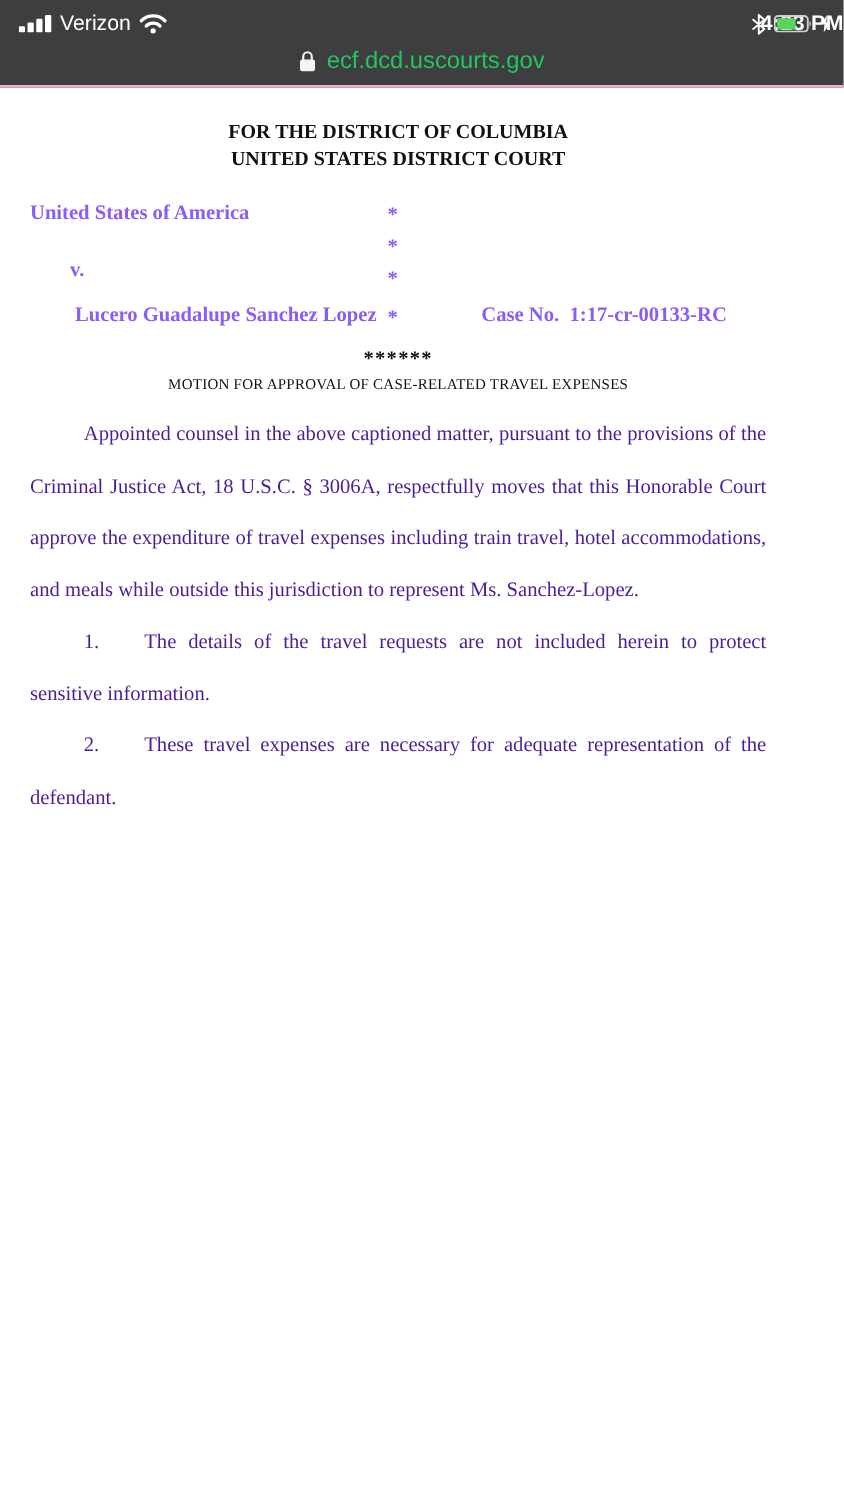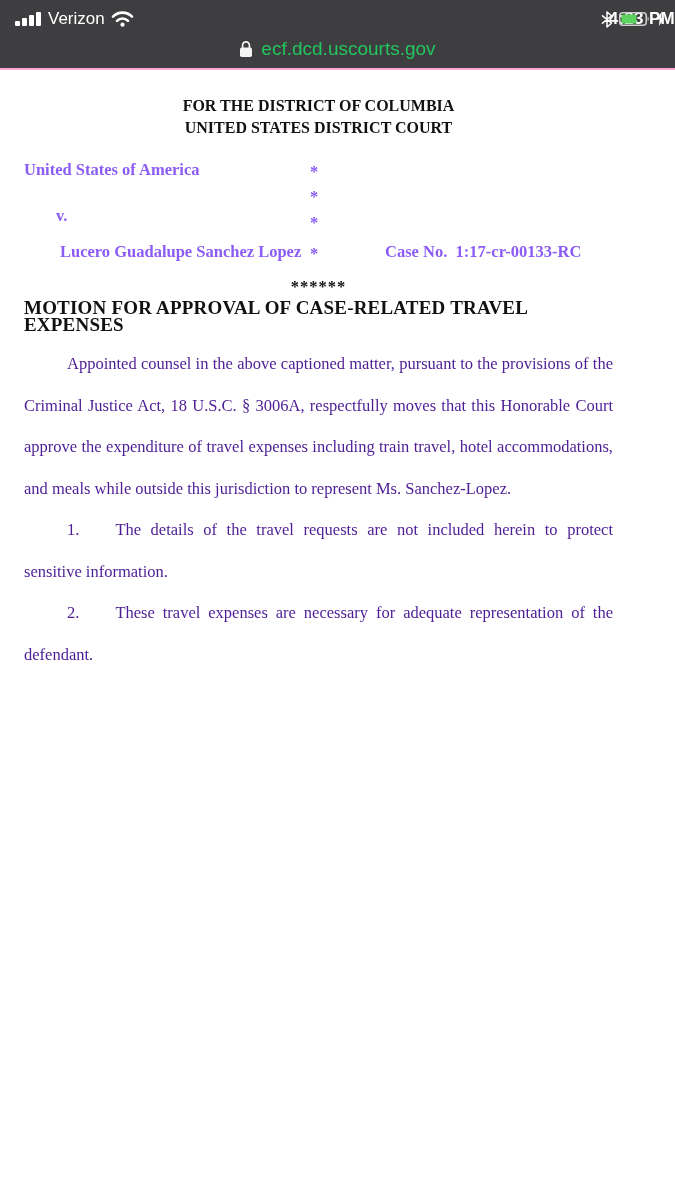"MOTION FOR APPROVAL OF CASE-RELATED" .motion-title { font-size: 19px -> 12px; font-weight: bold -> normal; text-align: none -> center }
